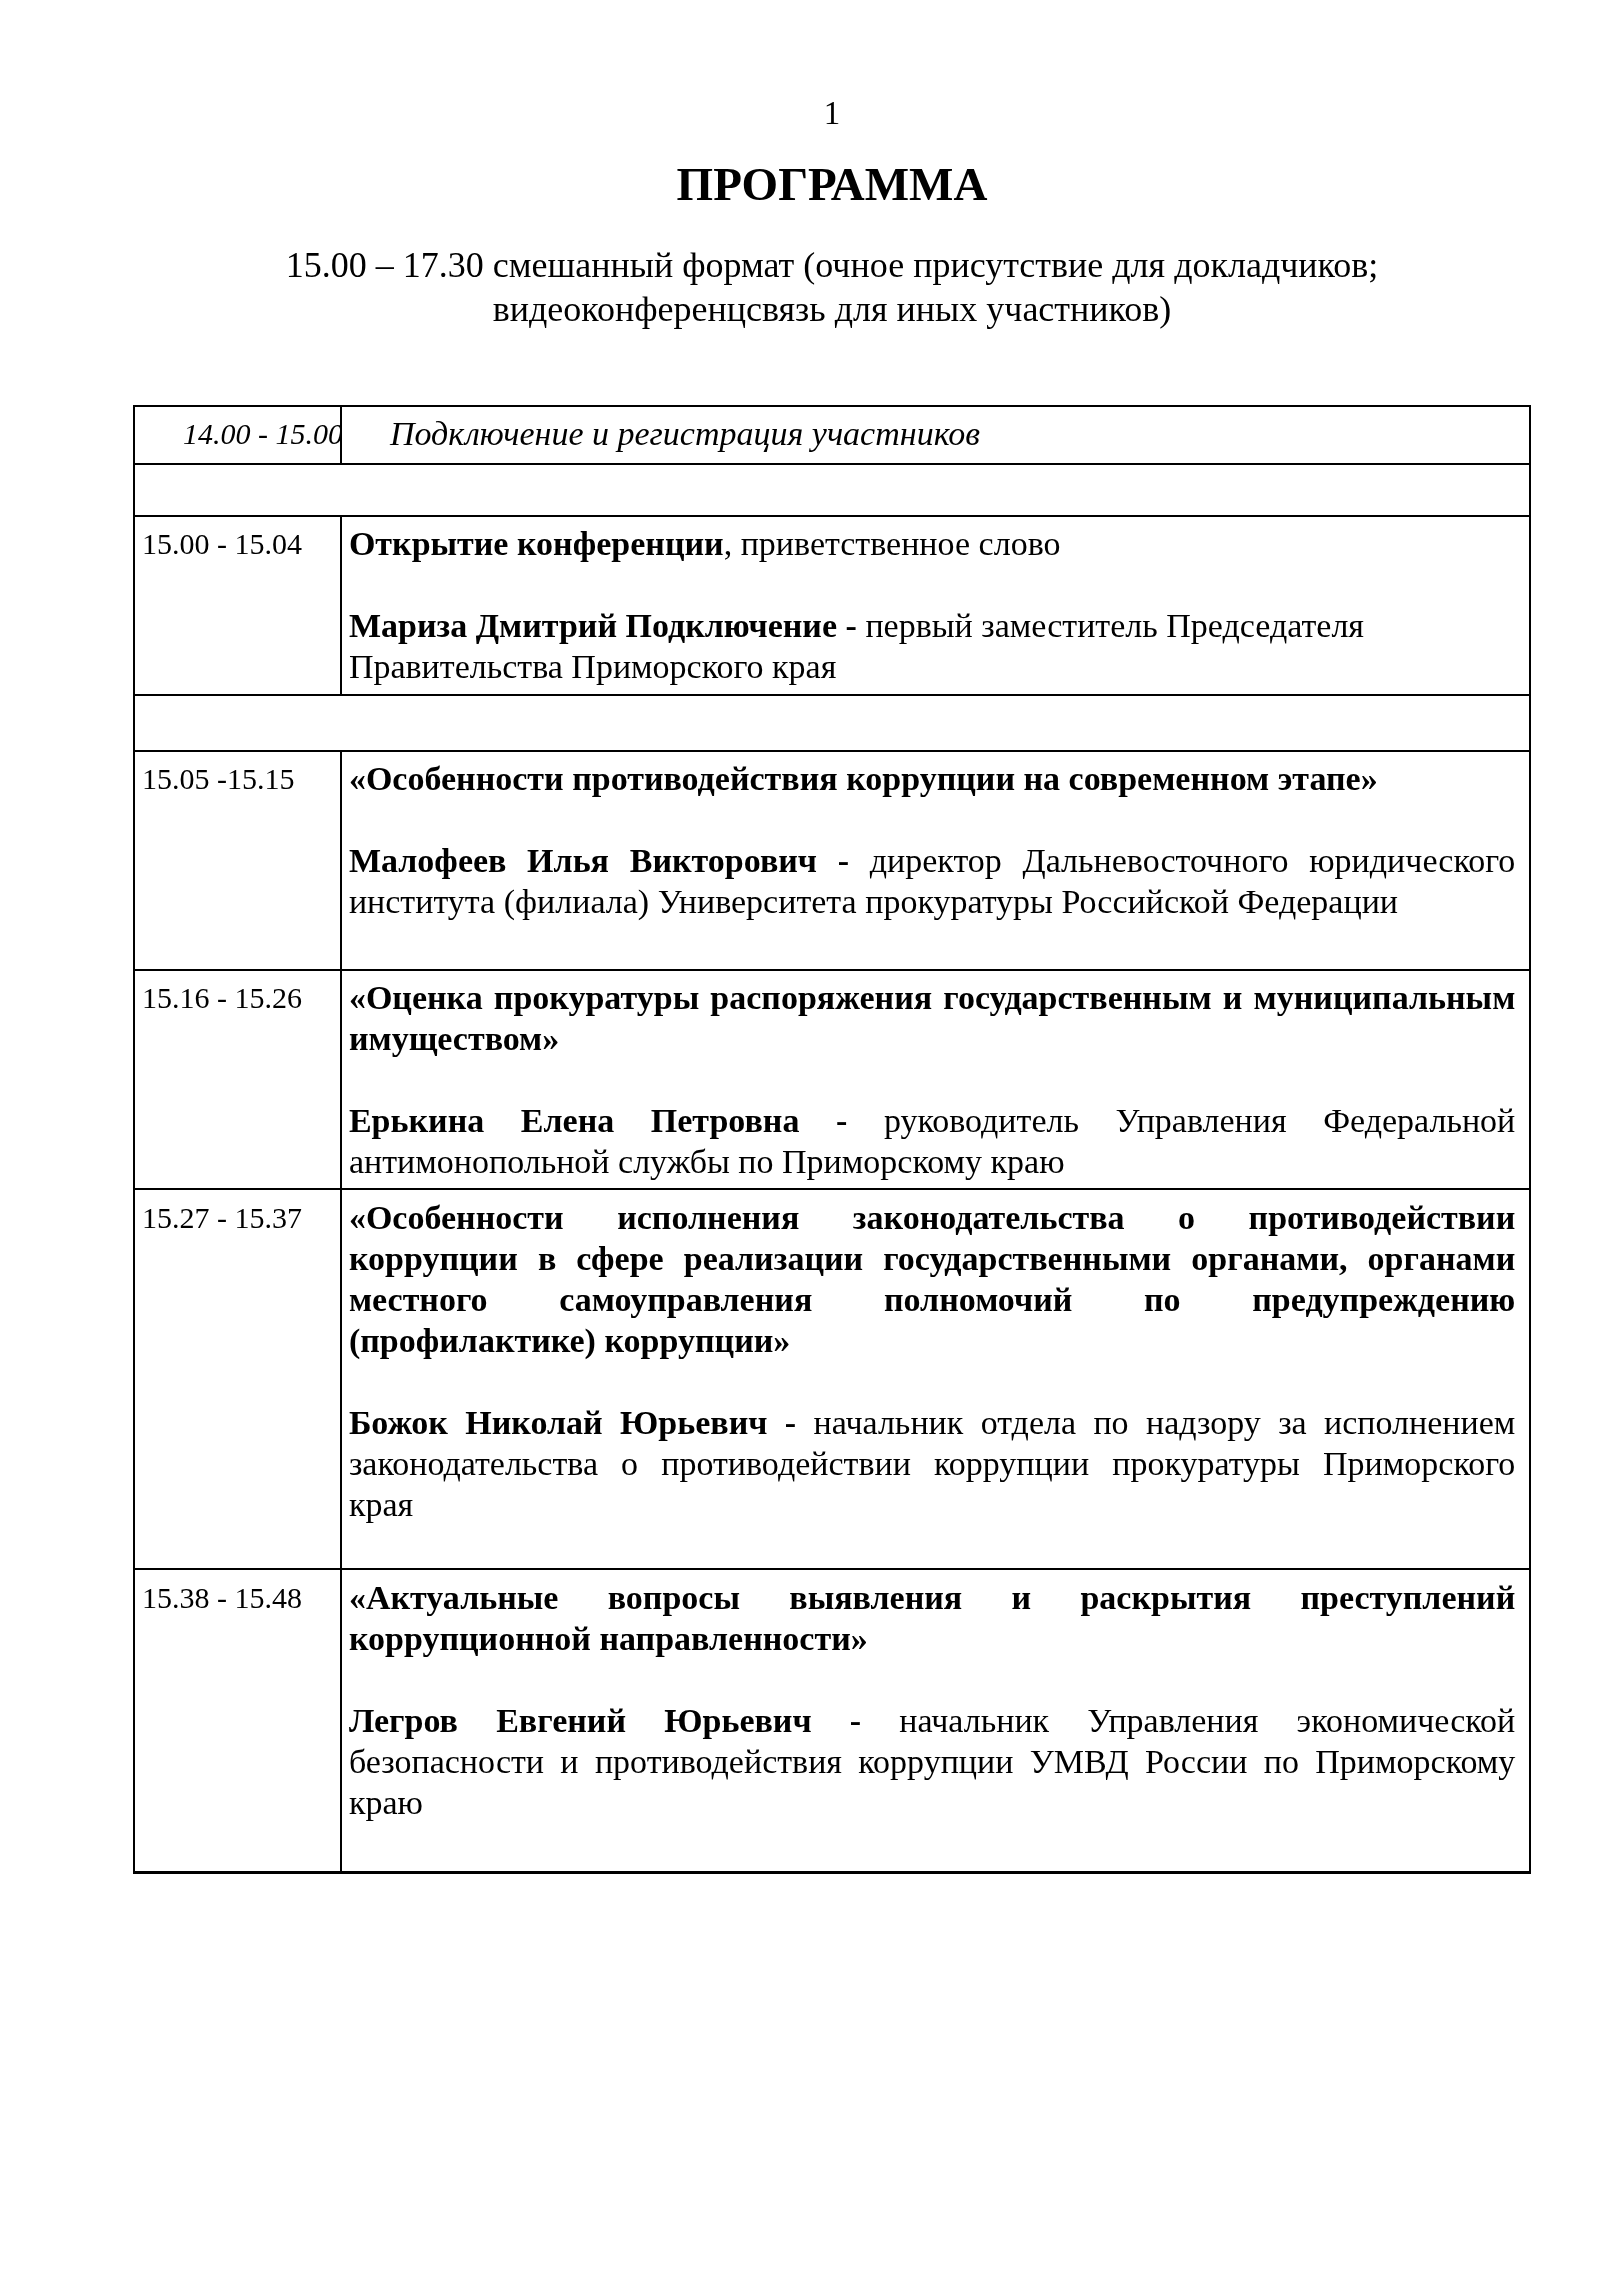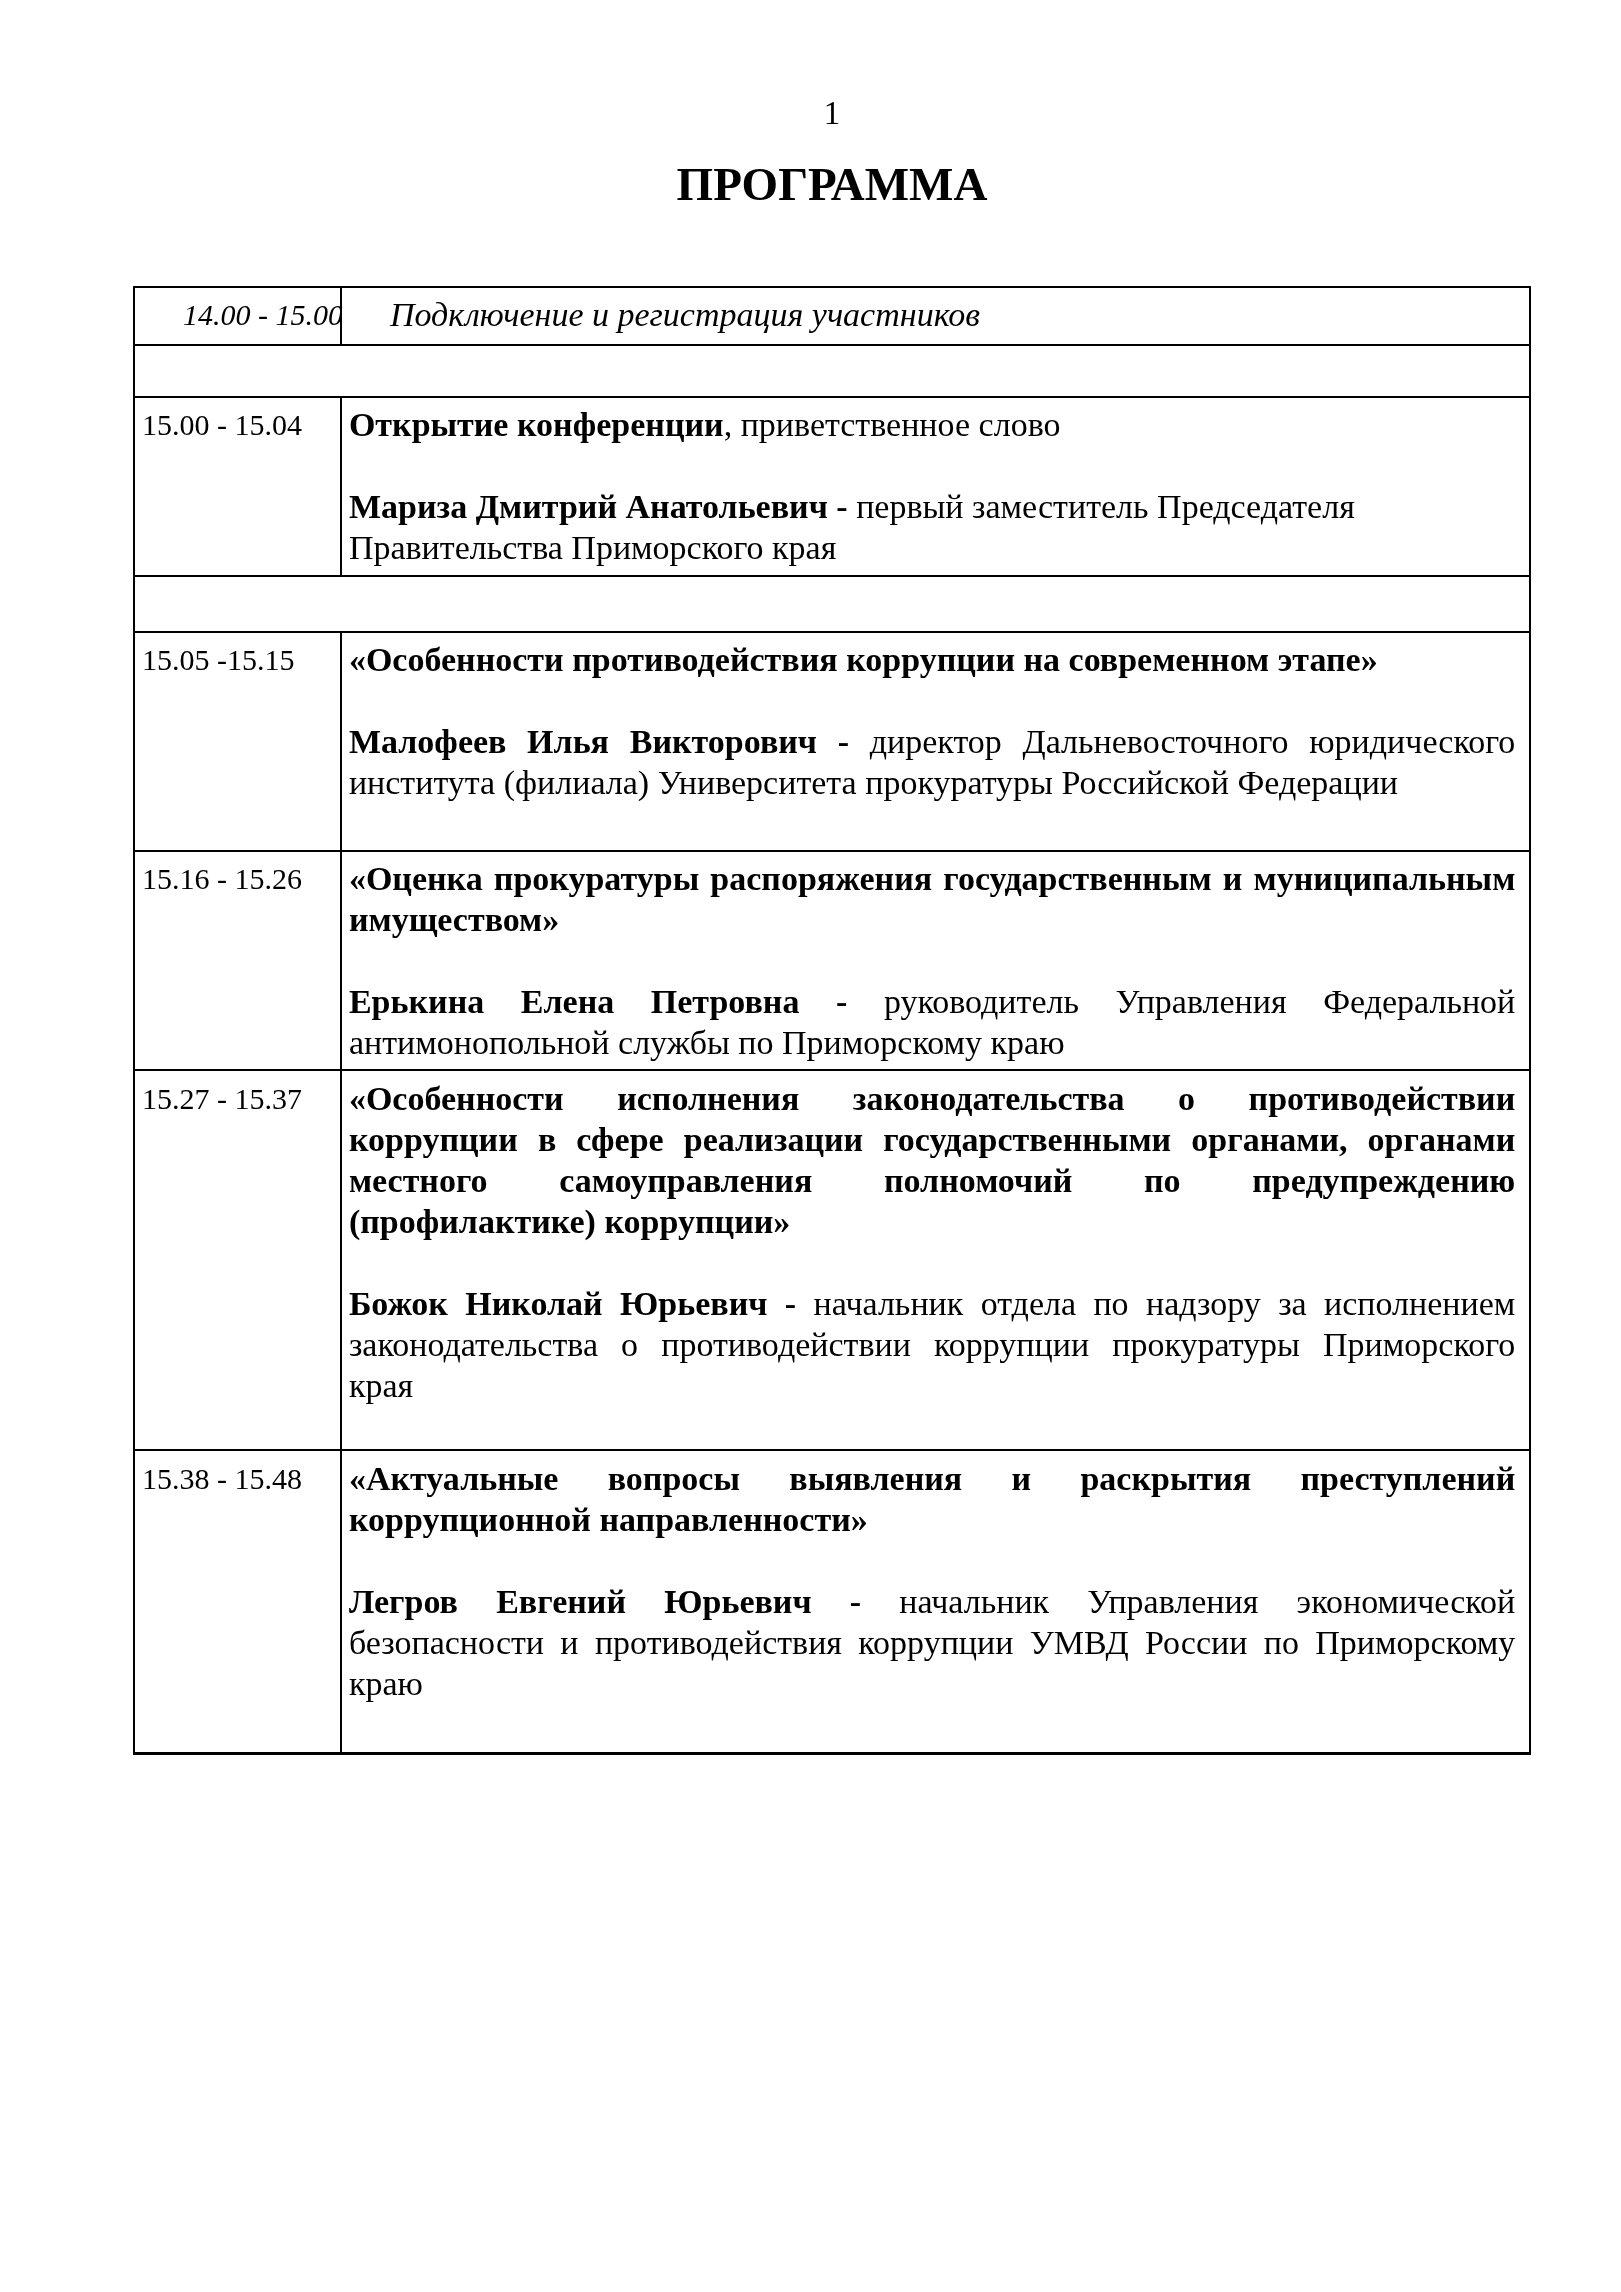"15.00 – 17.30 смешанный формат" div.doc-format { html: none -> <div> <div>15.00 – 17.30 смешанный формат (очное присутствие для докладчиков;</div> <div>видеоконференцсвязь для иных участников)</div> </div> }
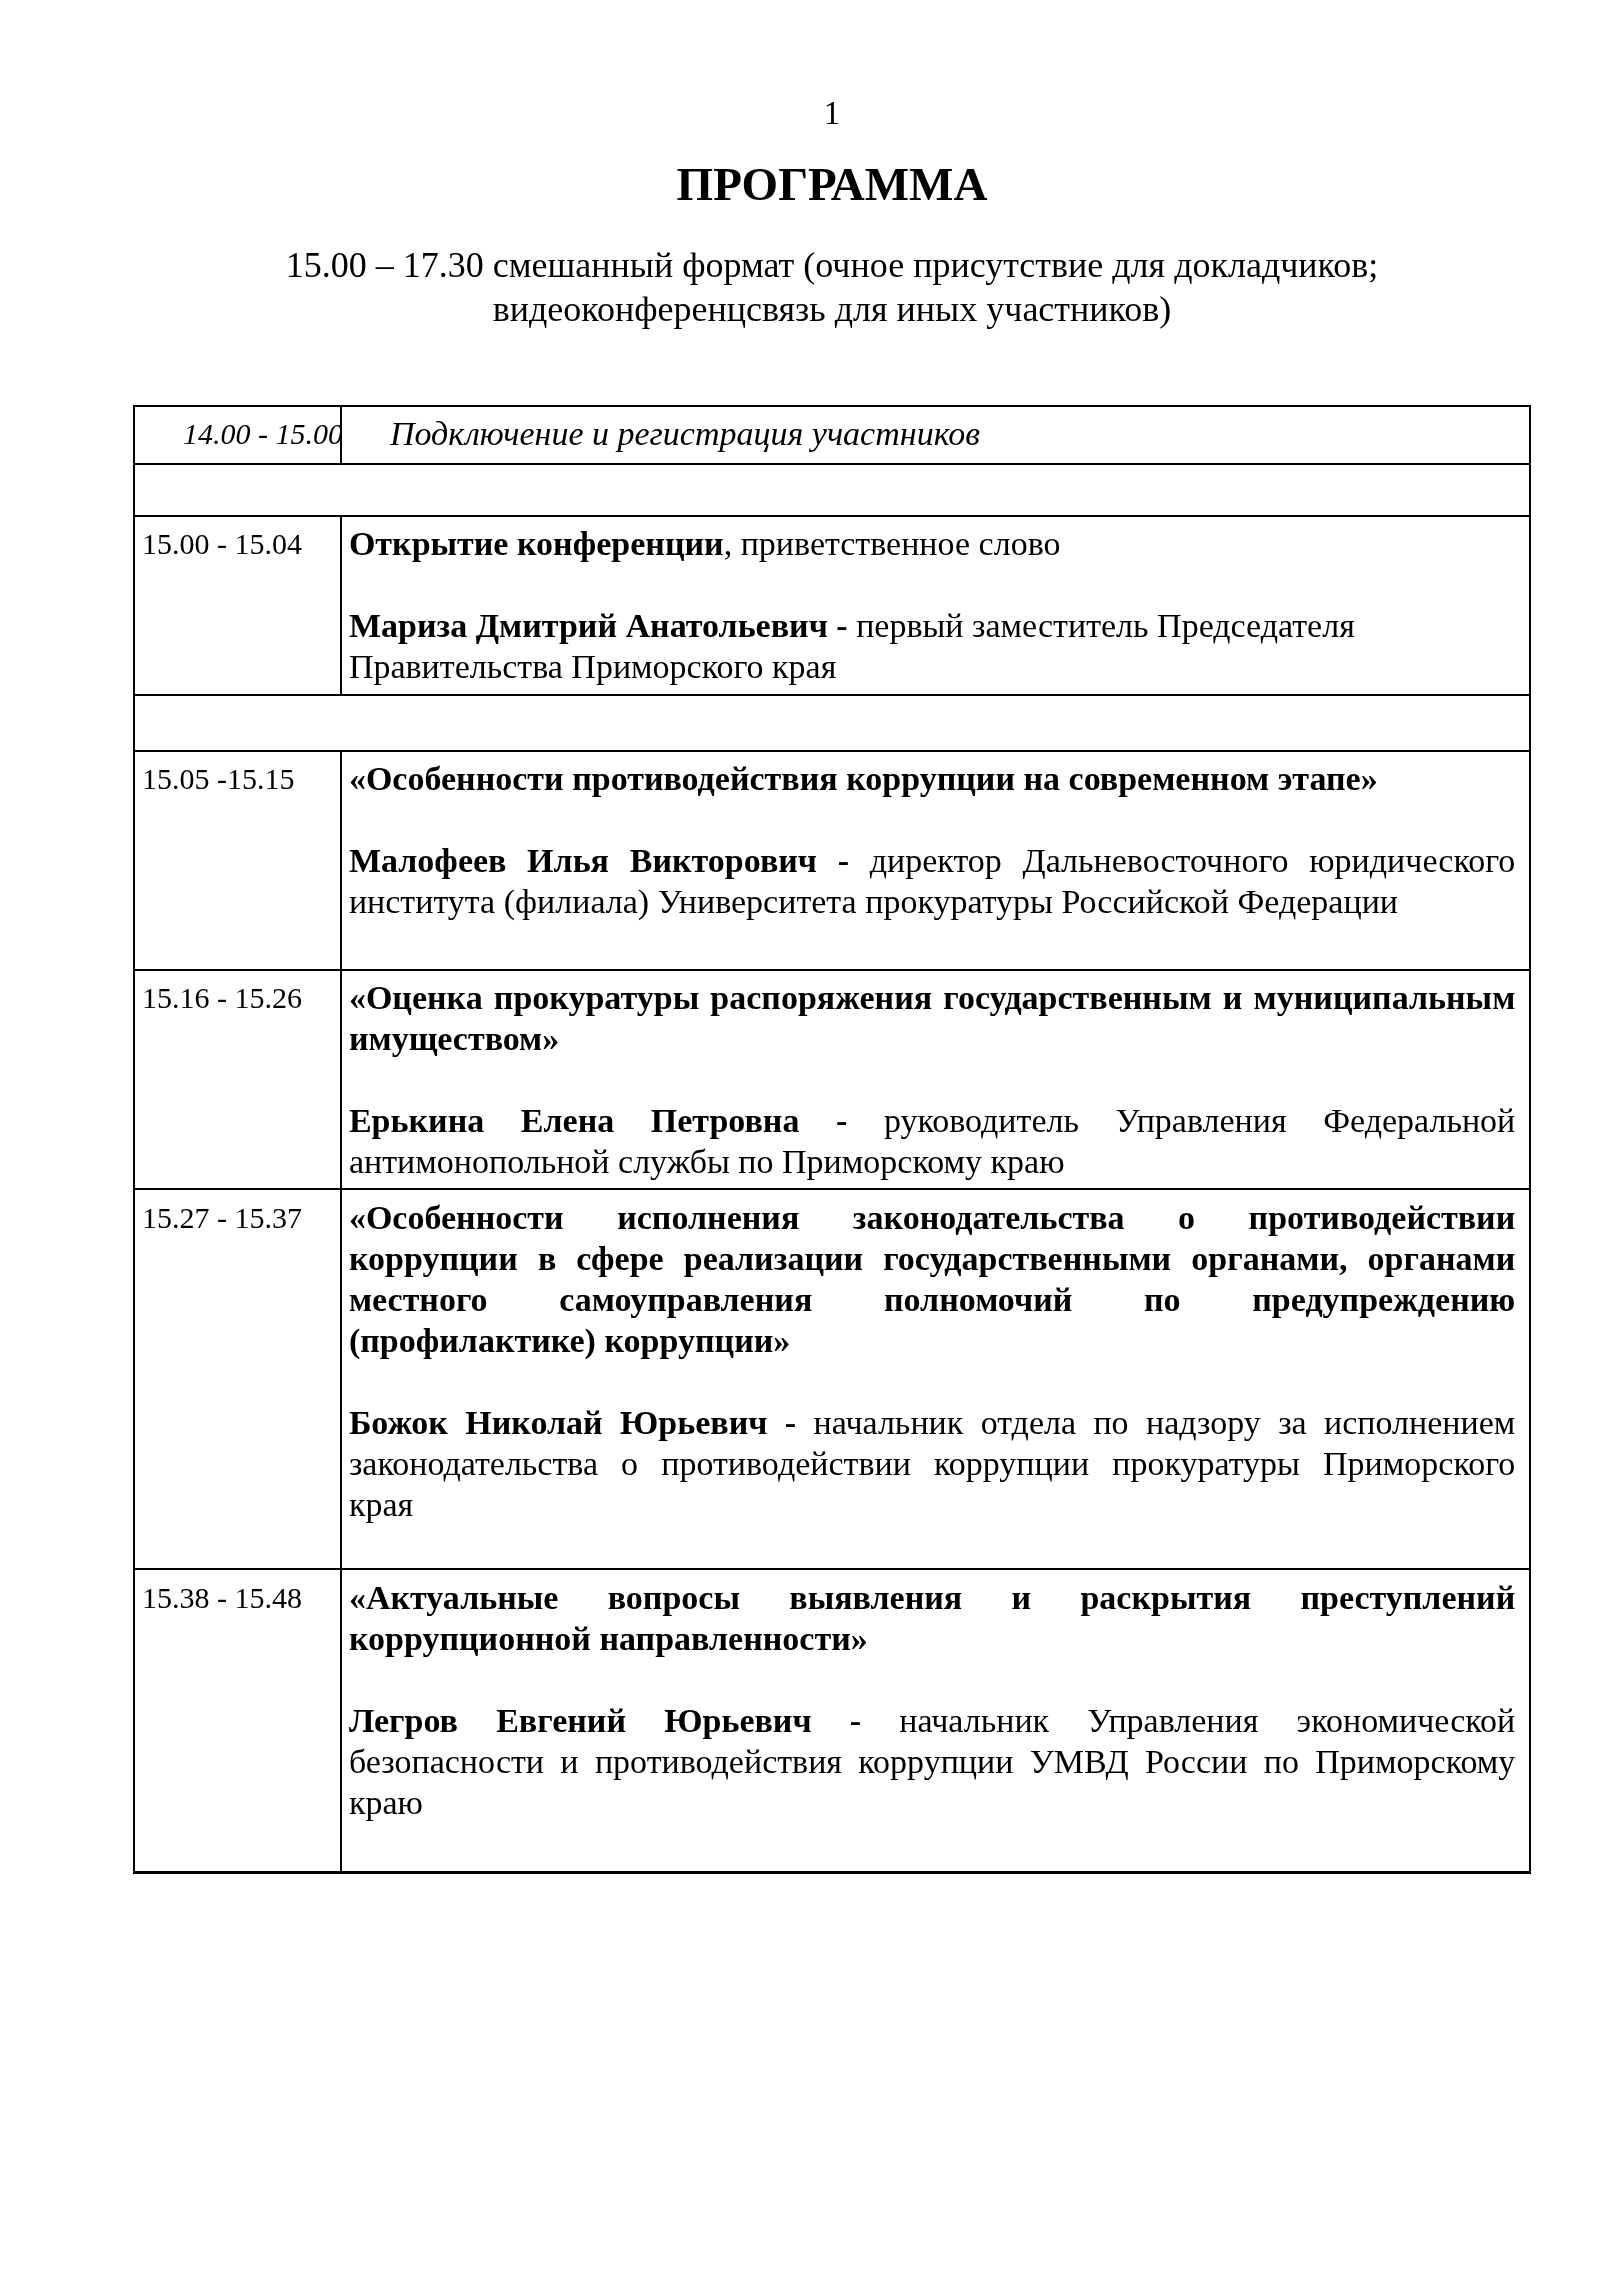"Мариза Дмитрий Анатольевич -" b { text: Анатольевич -> Подключение }
